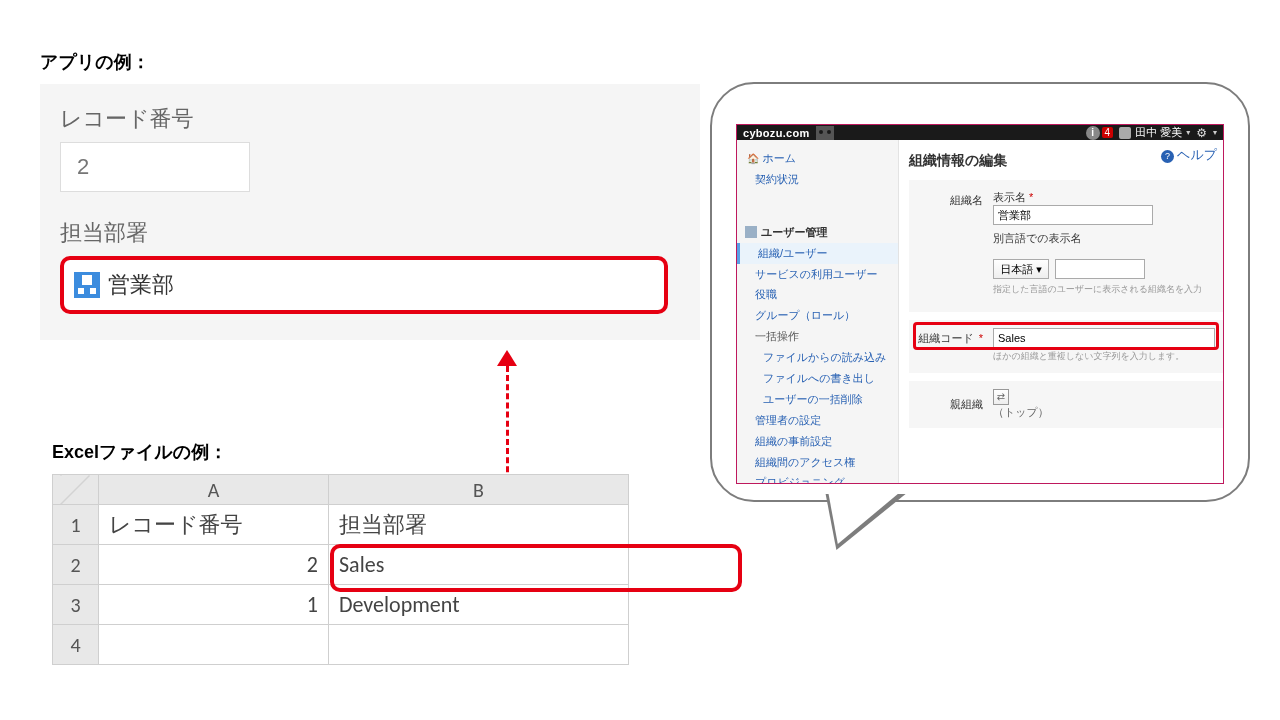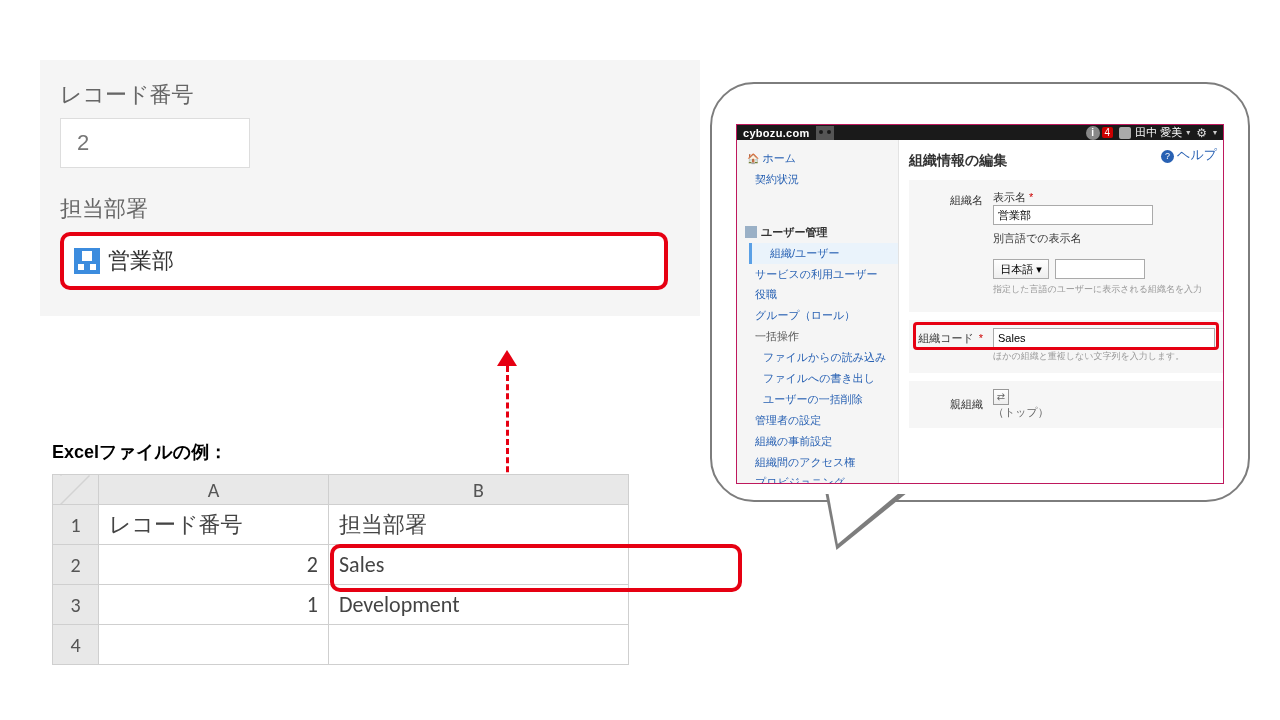"アプリの例：" div.section-title { html: none -> <div>アプリの例：</div> }
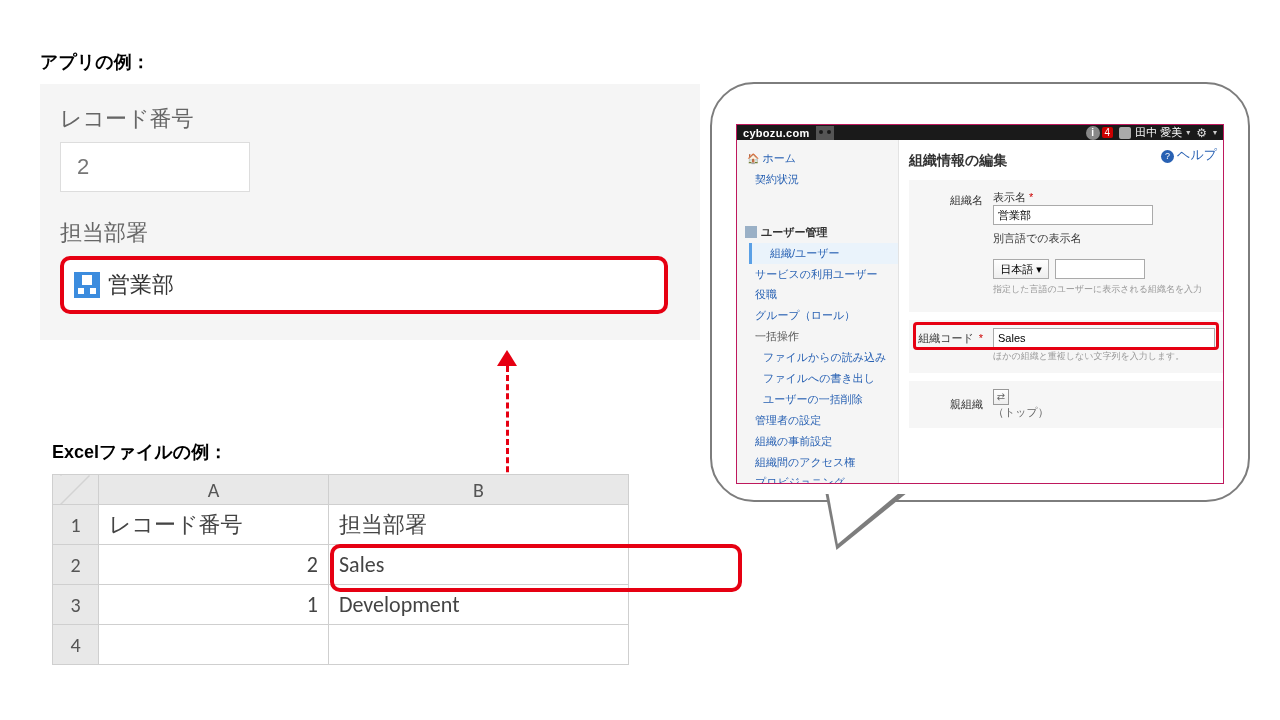"組織/ユーザー" .side a.active { margin-left: 12px -> none }
